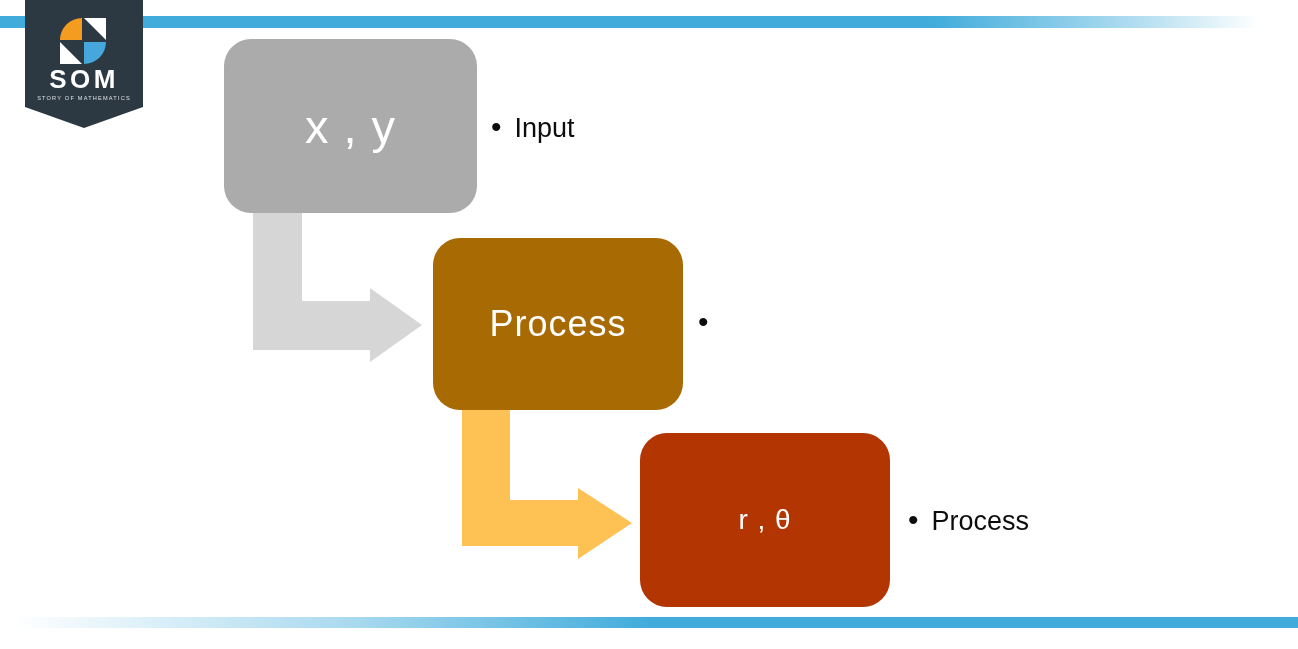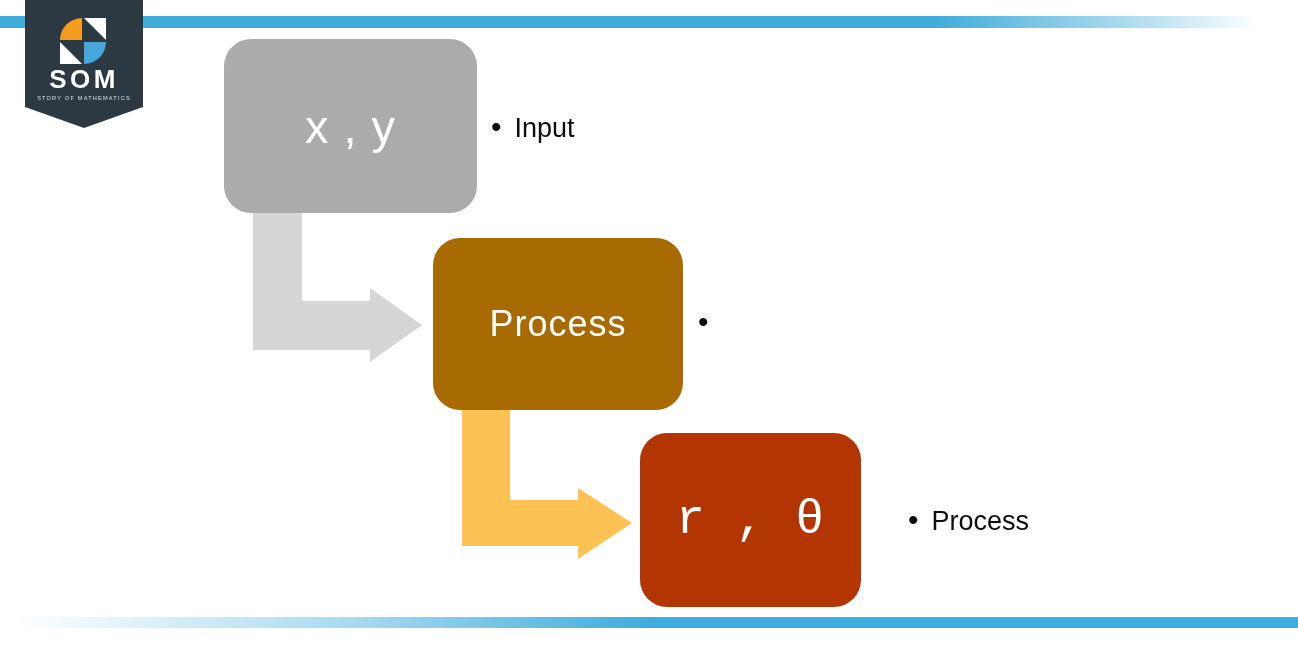"r , θ" .node-output { font-family: Liberation Mono, monospace -> none; font-size: 48px -> 28px; width: 221px -> 250px }
